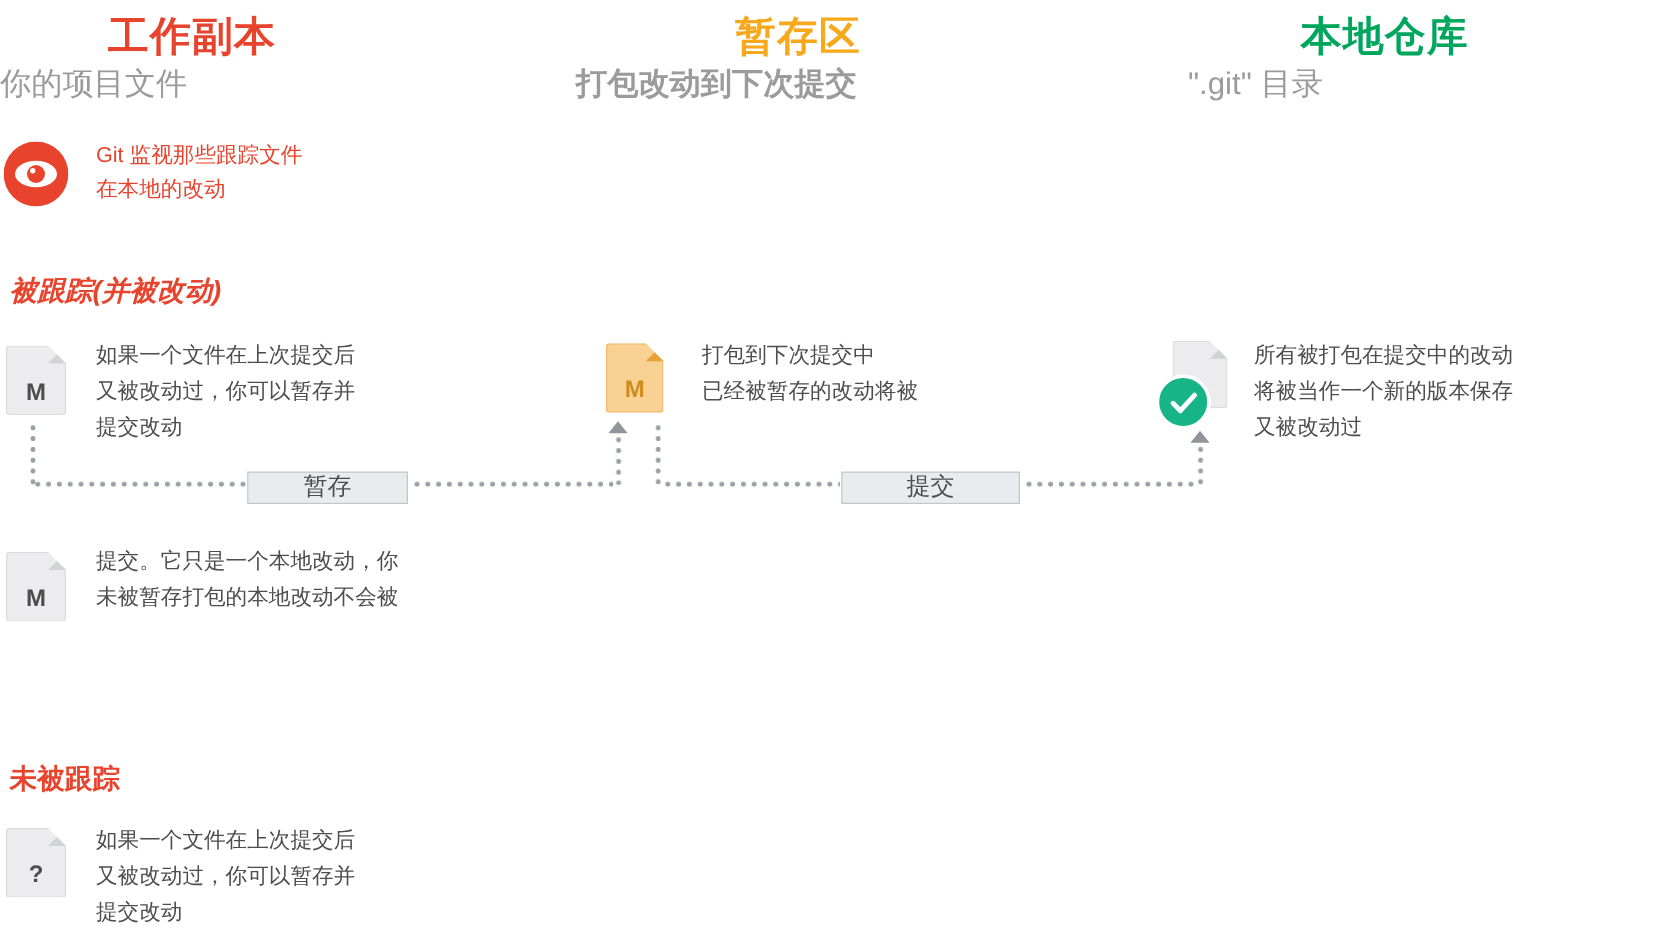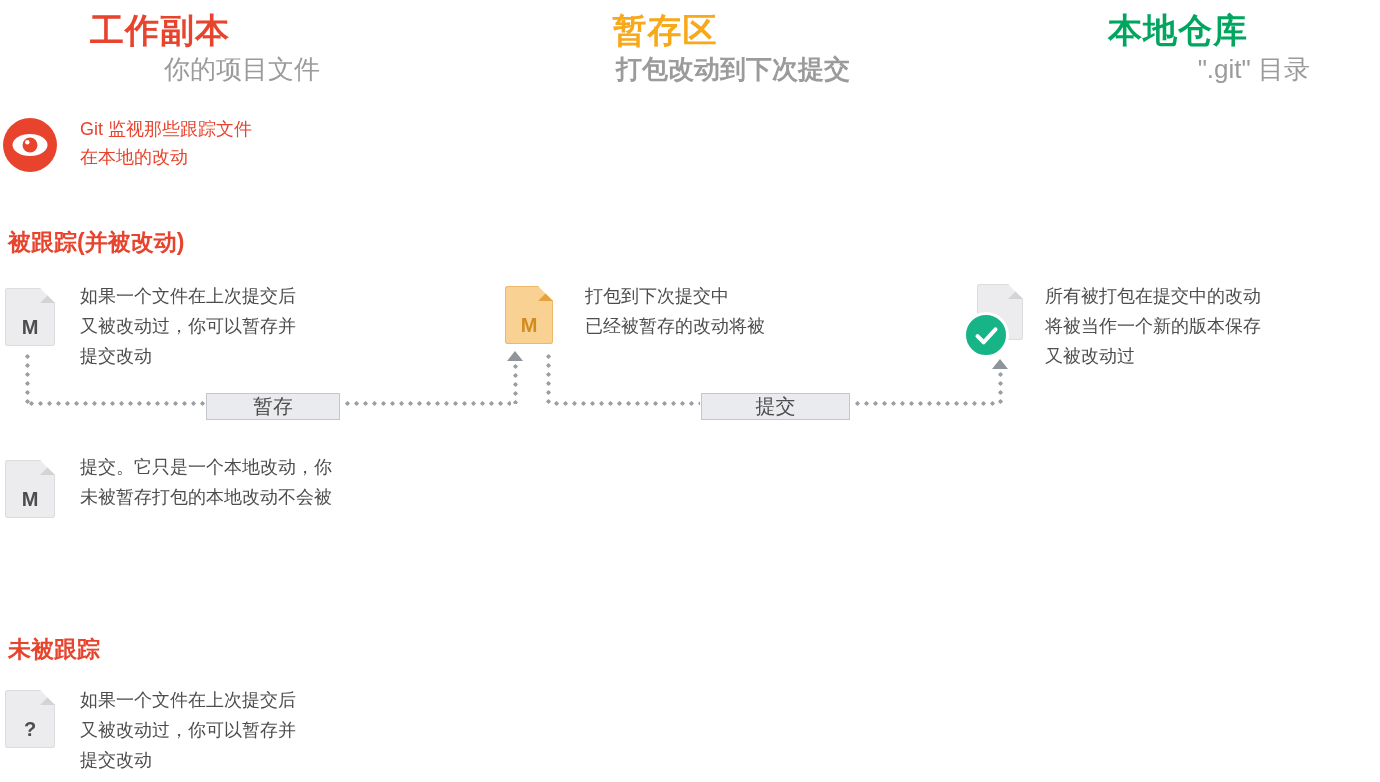"本地仓库" div.col-title { left: 1018px -> 994px }
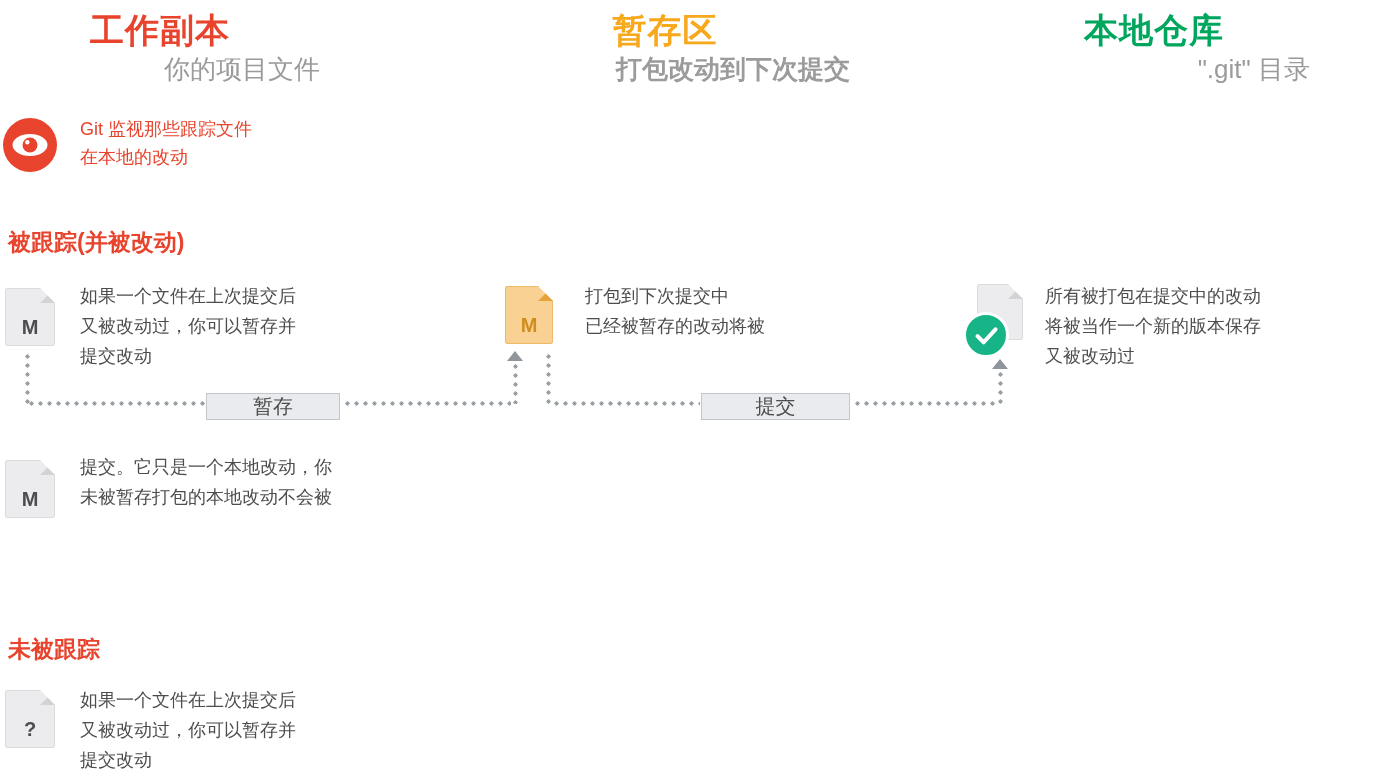"你的项目文件" .col-sub { text-align: right -> left }
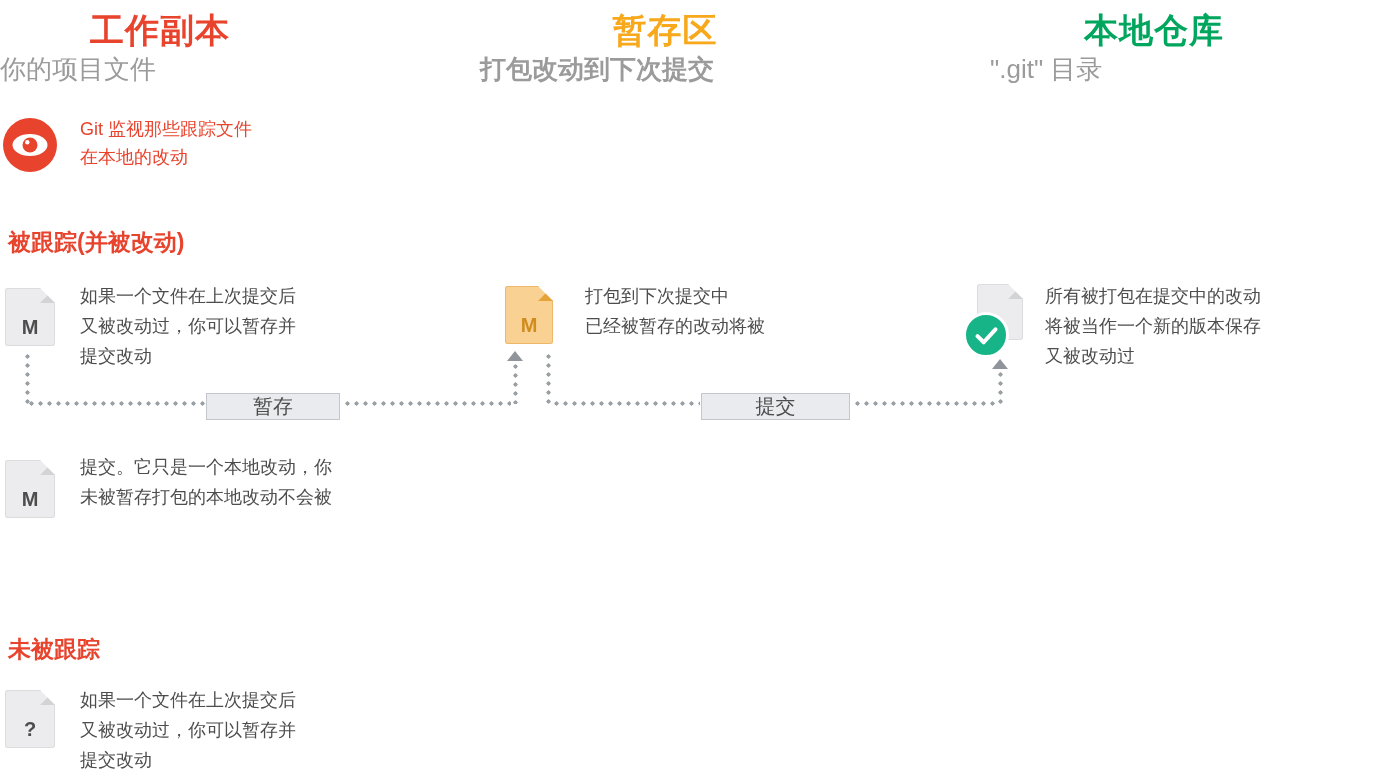"被跟踪(并被改动)" div.section-heading { font-style: none -> italic }
